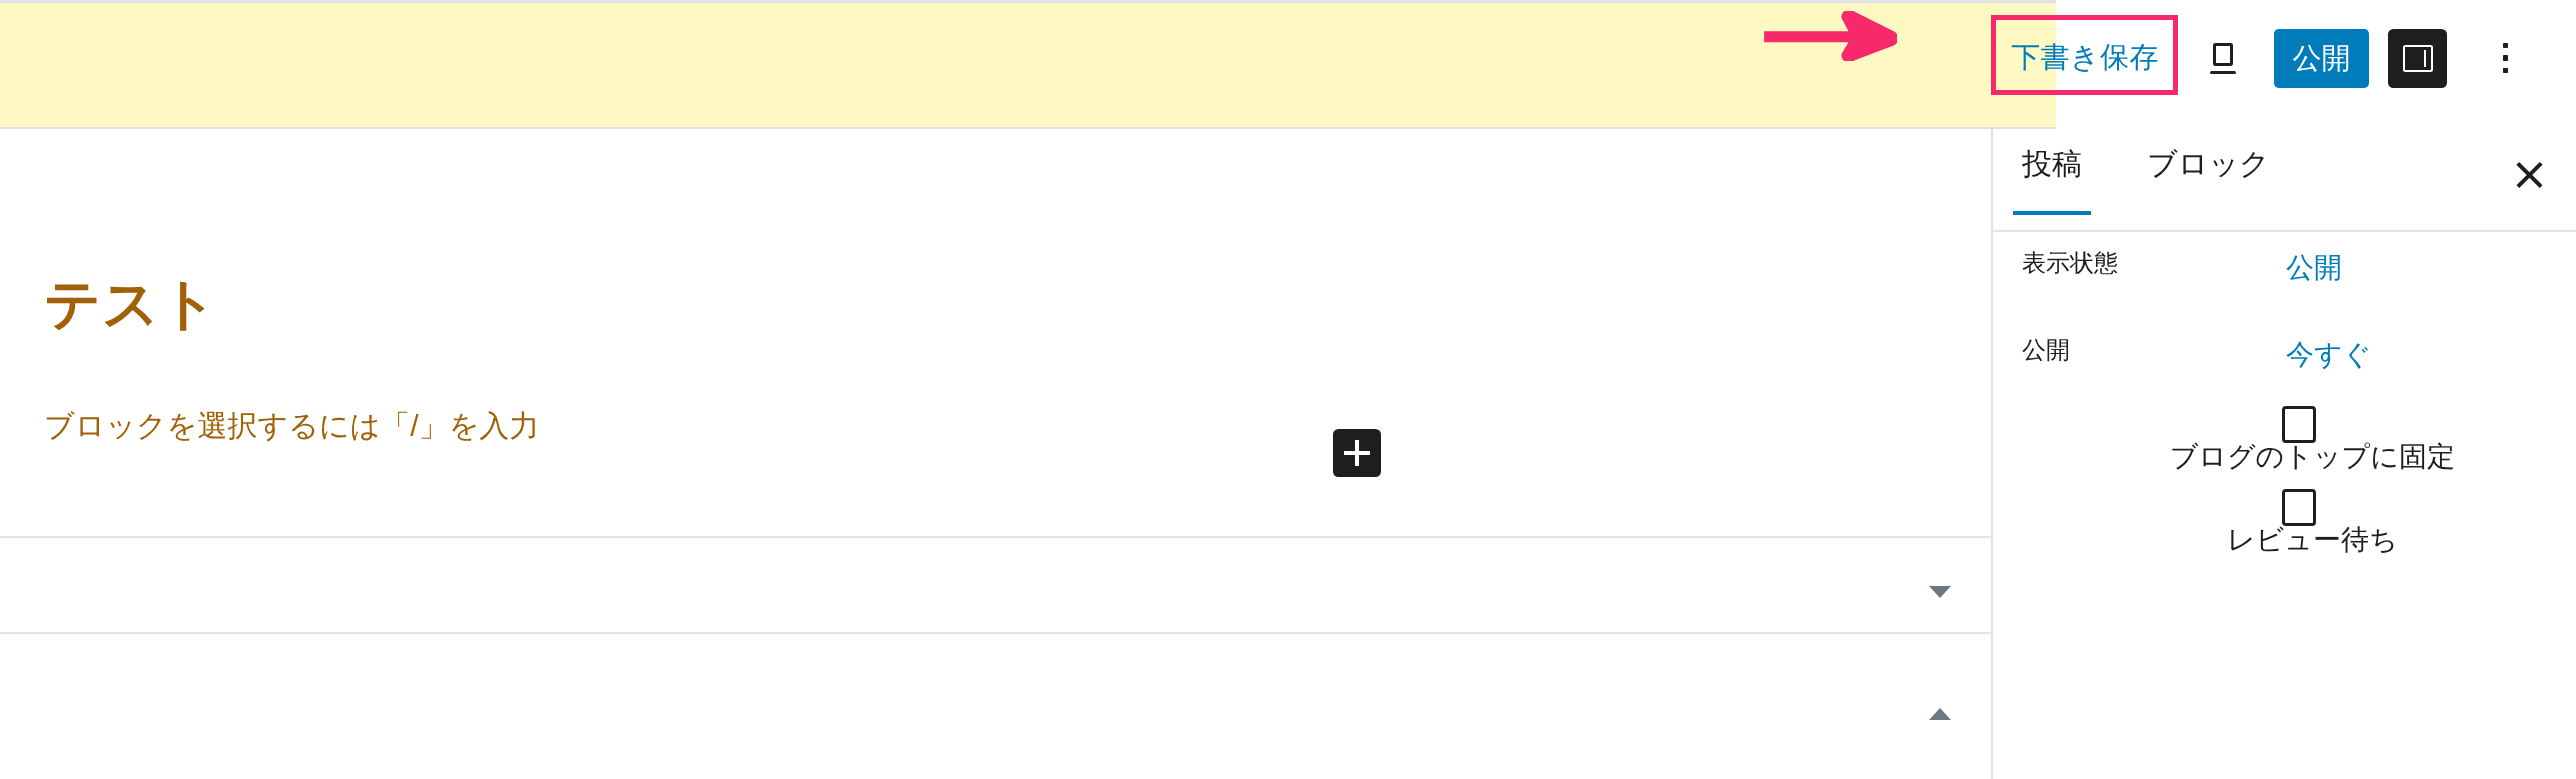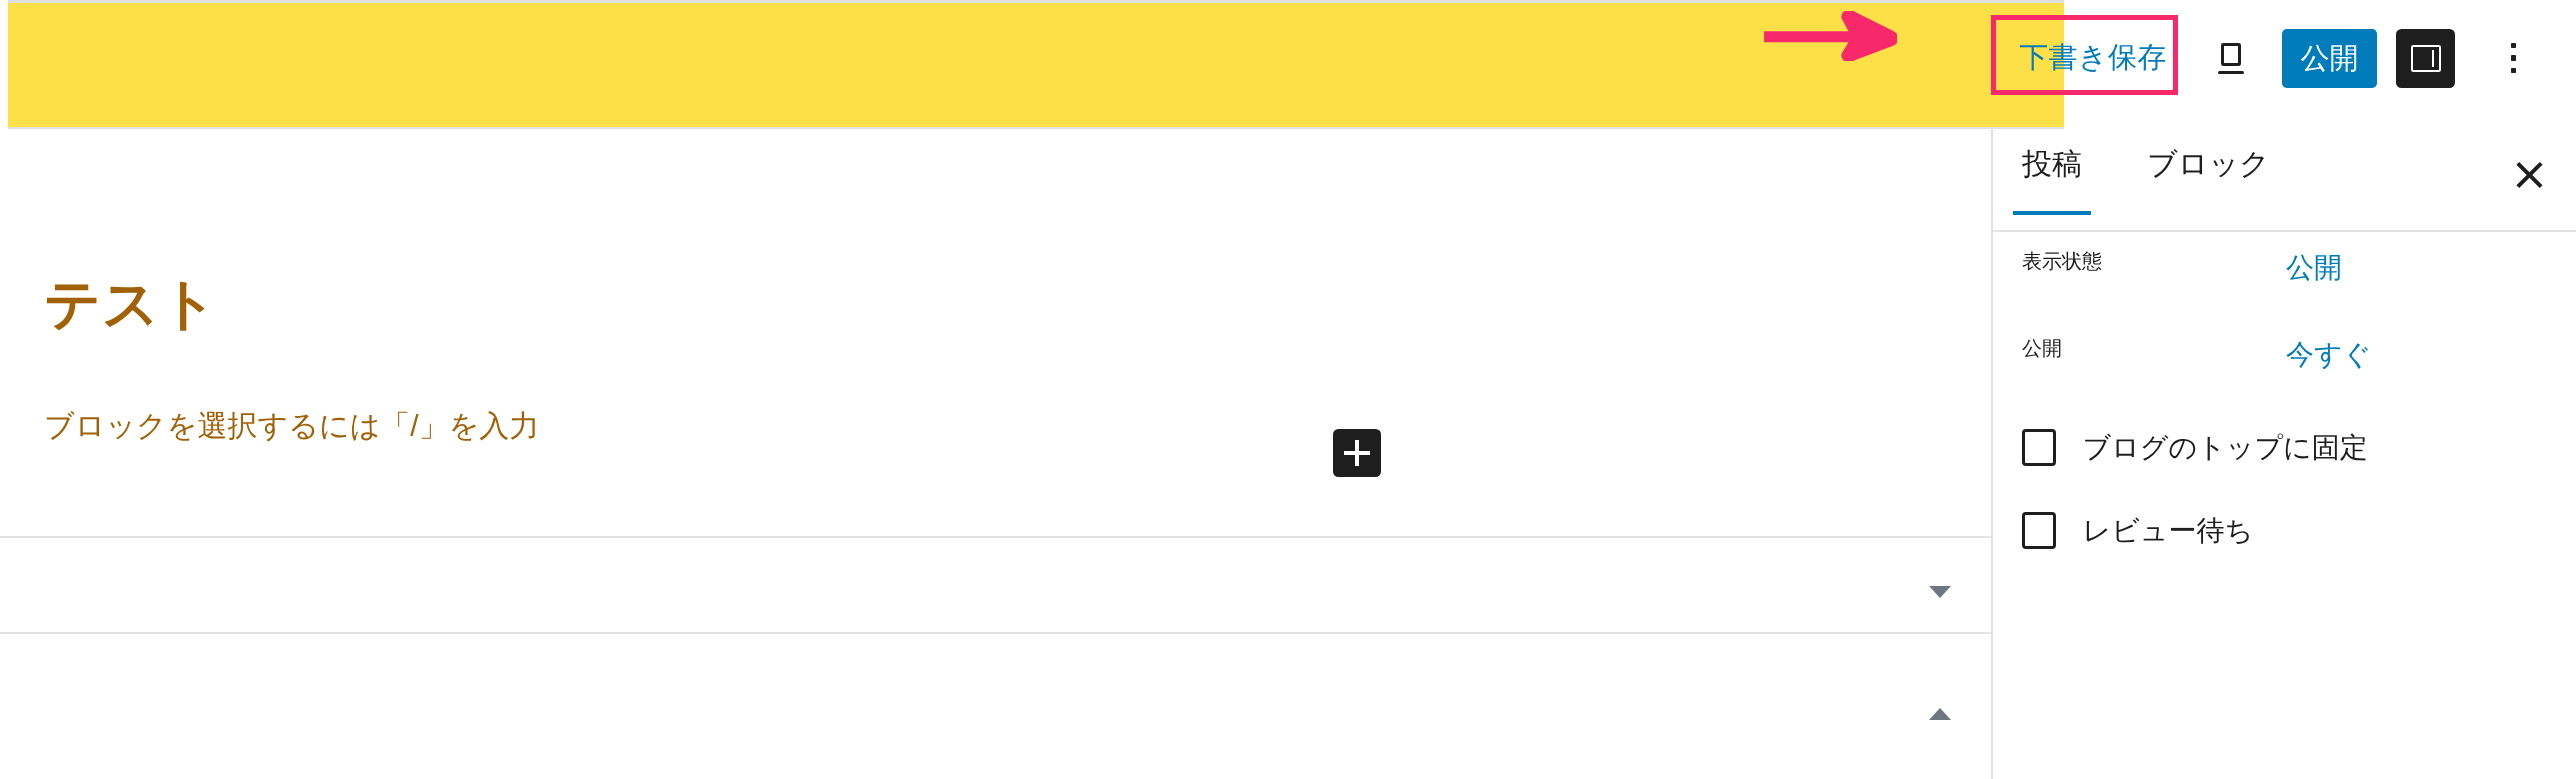"下書き保存" .header { background: #fde047 -> #fef9c3; margin-left: 8px -> none }
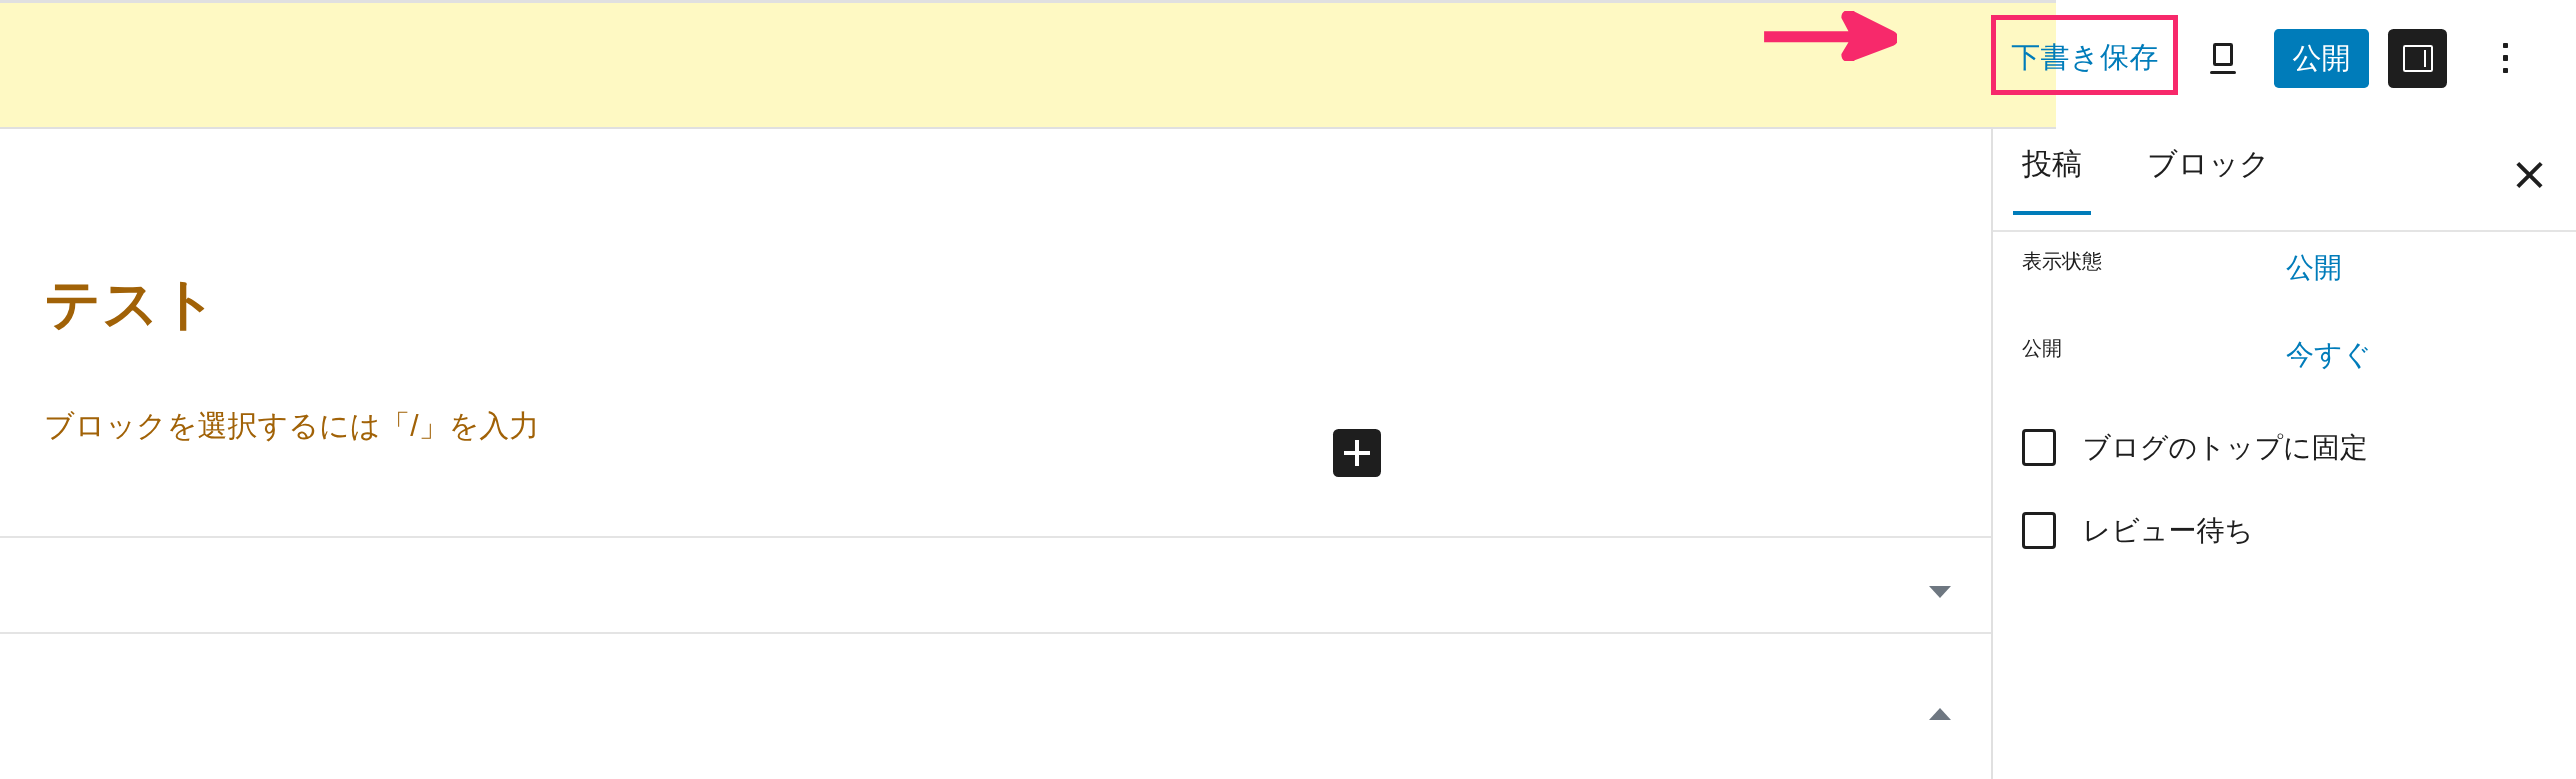"表示状態" .meta-label { font-size: 20px -> 24px }
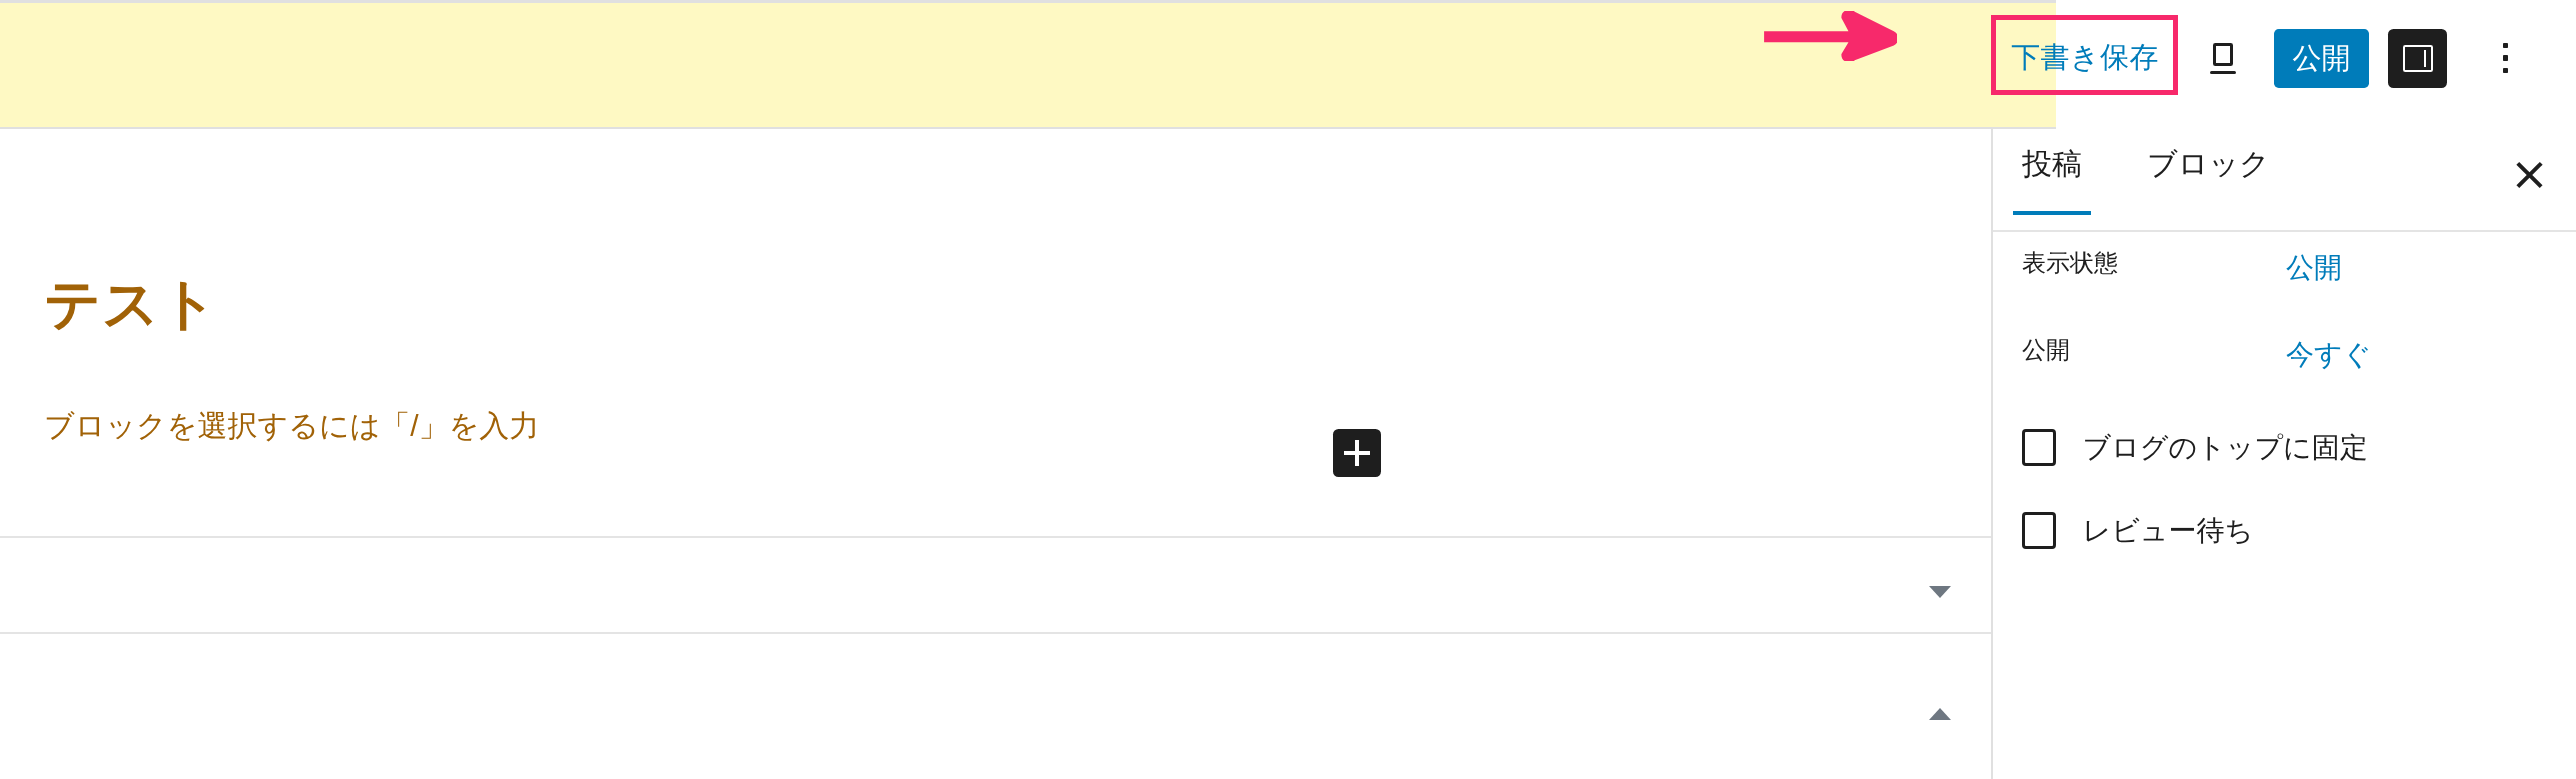"ブログのトップに固定" .check-row { flex-direction: none -> column }
